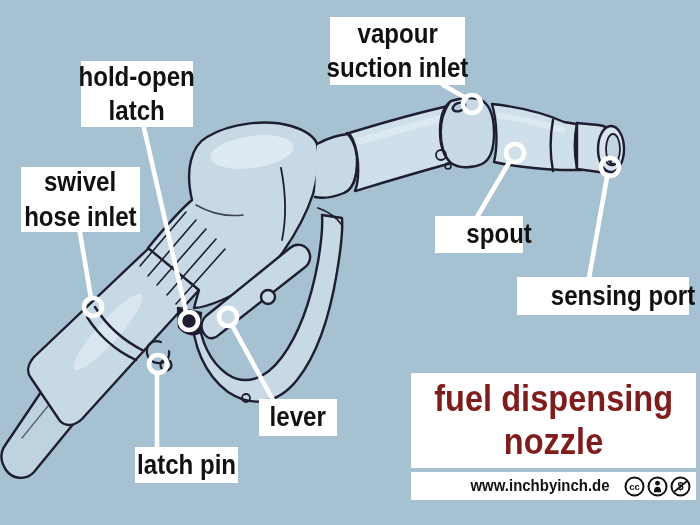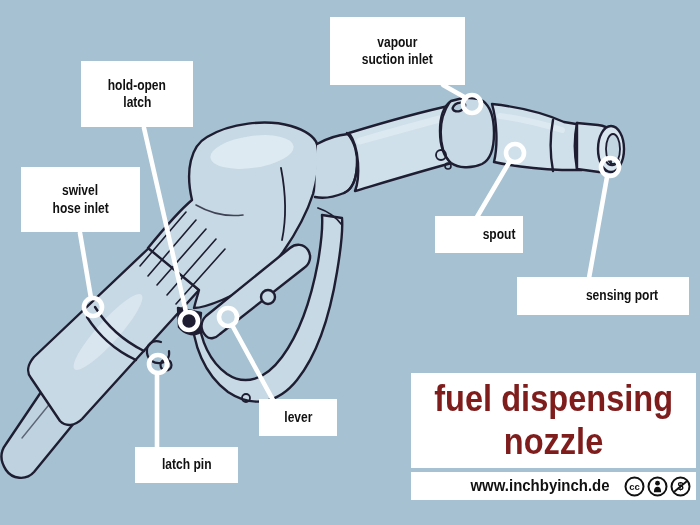"vapour" .label { font-size: 14px -> 28px }
